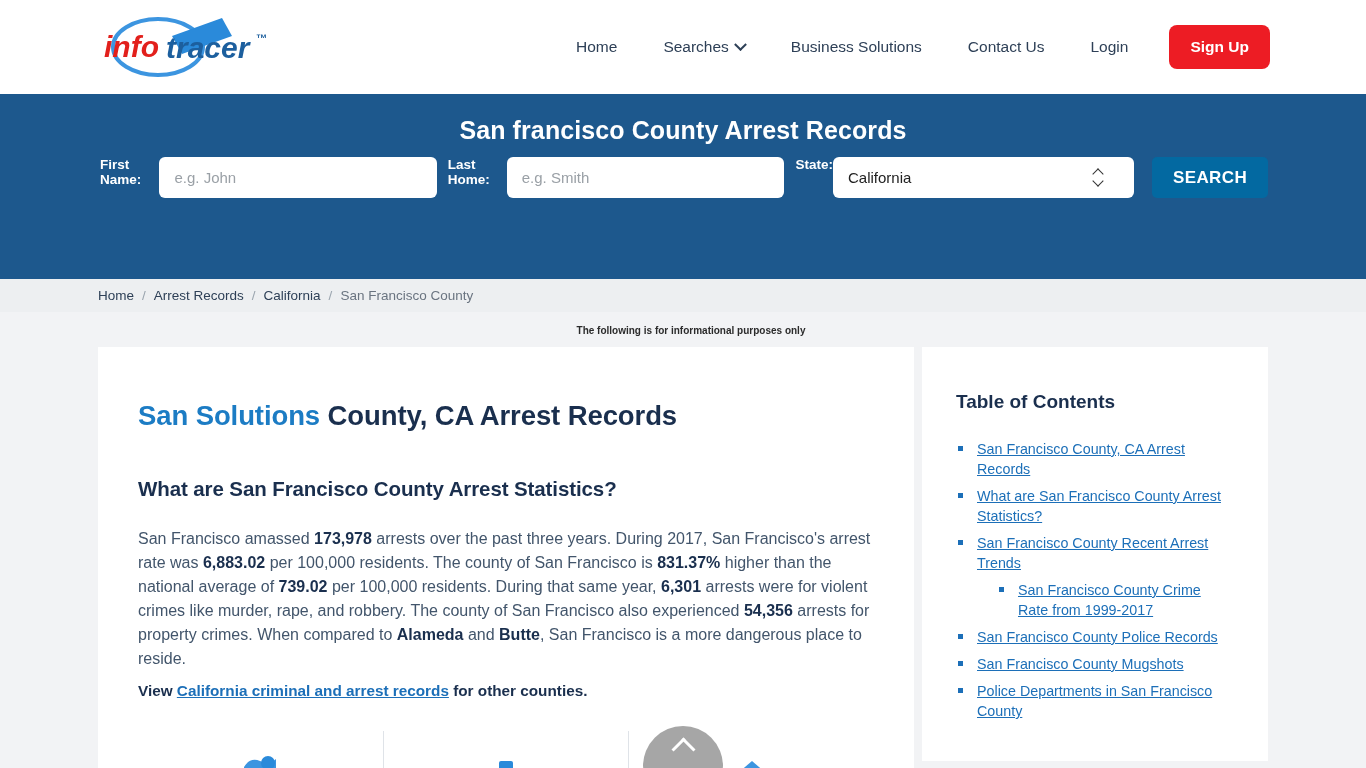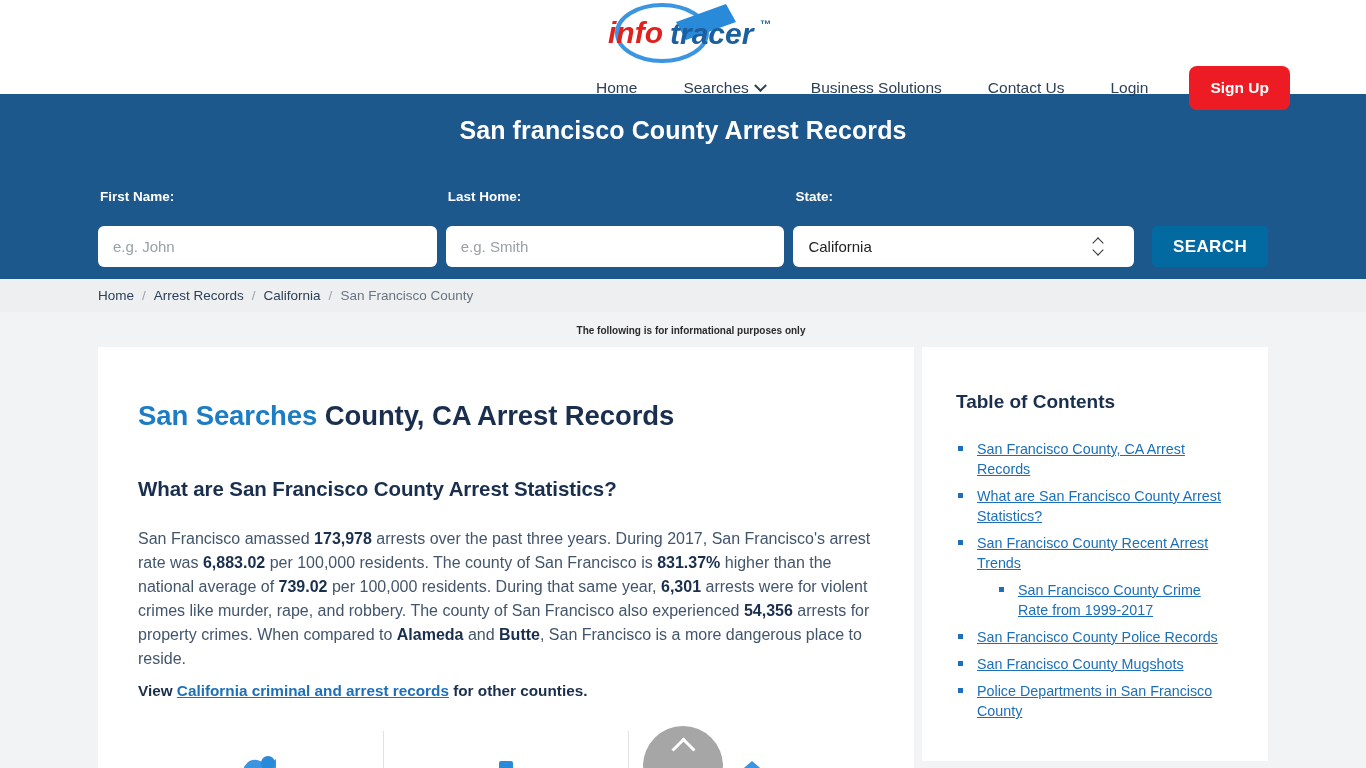"info" .header { flex-direction: column -> none; padding: 0 76px 0 98px -> 0 96px 0 98px }
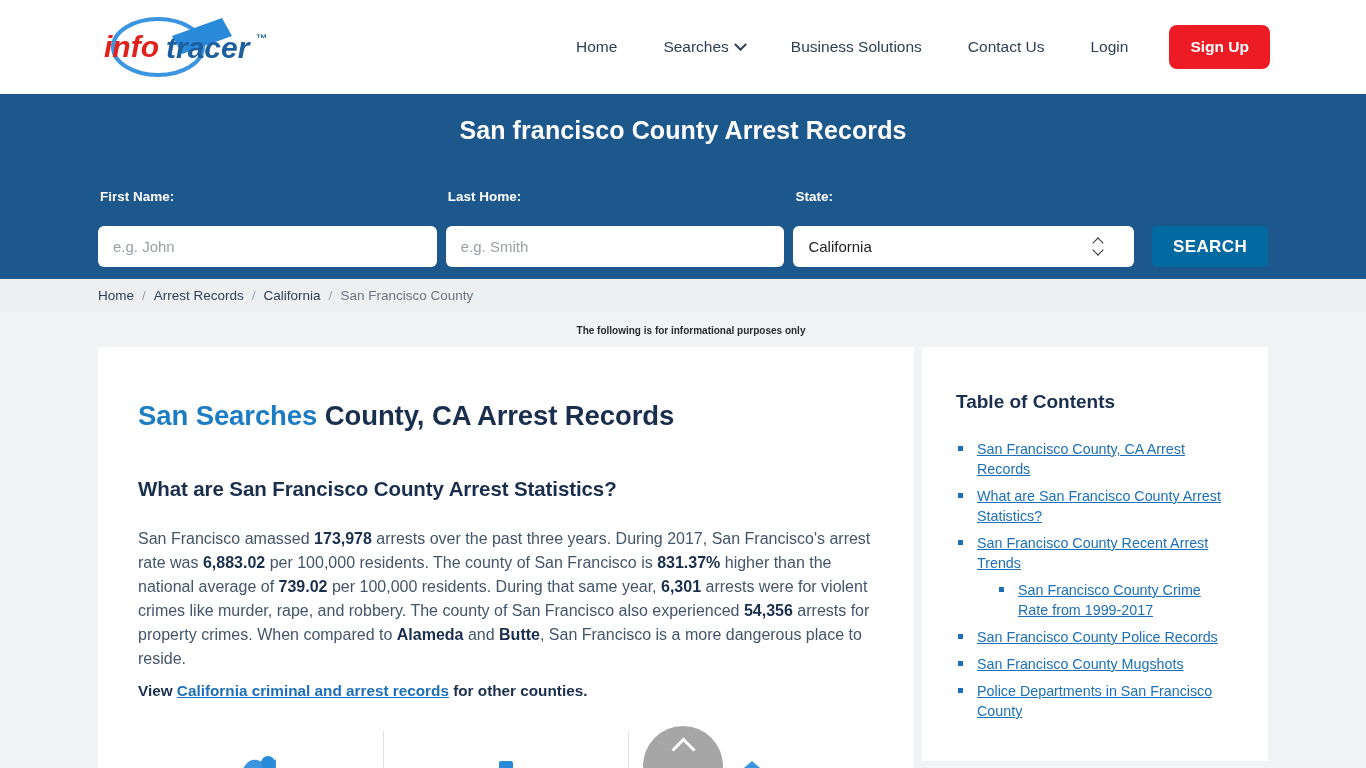"San francisco County Arrest Records" .banner-title { margin-bottom: 44px -> 12px }
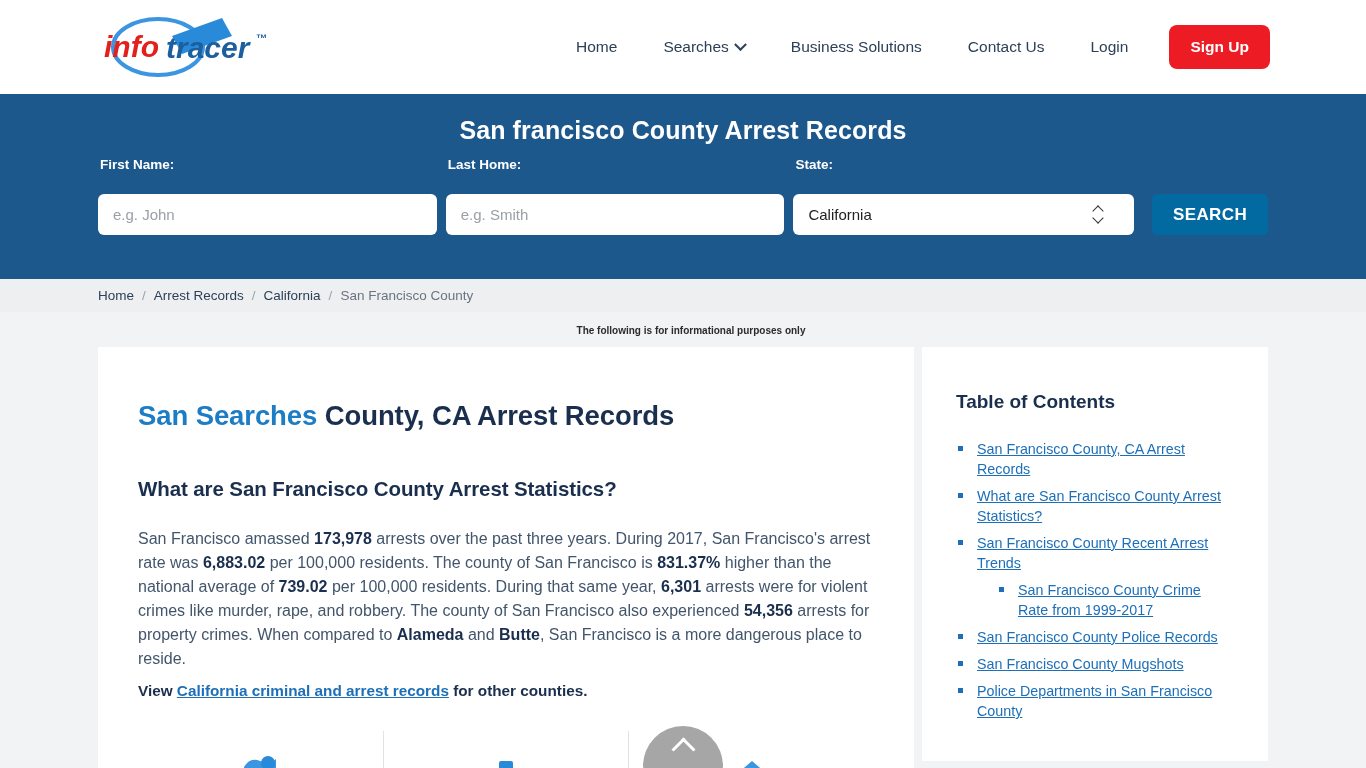"First Name:" .field { flex-direction: column -> row; gap: 12px -> none }
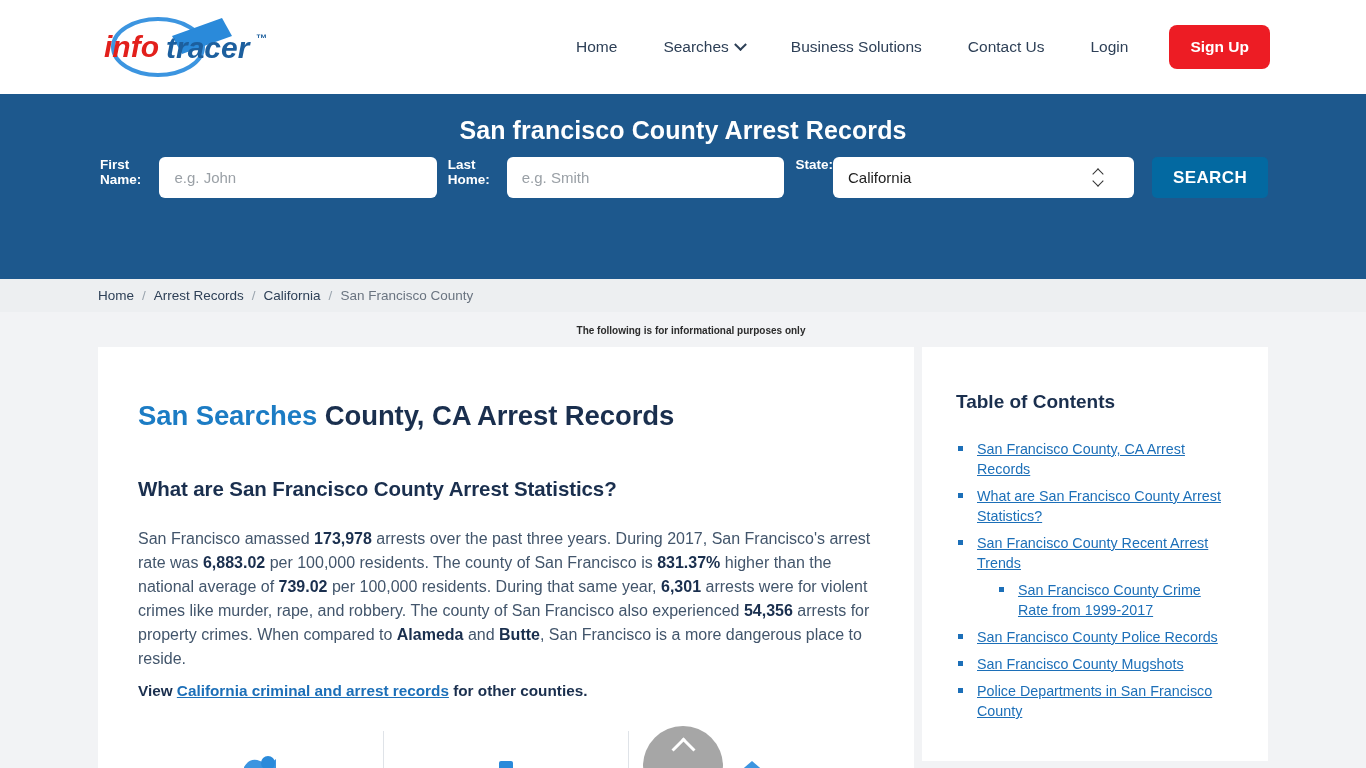"San Searches" span.hl { text: Searches -> Solutions }
